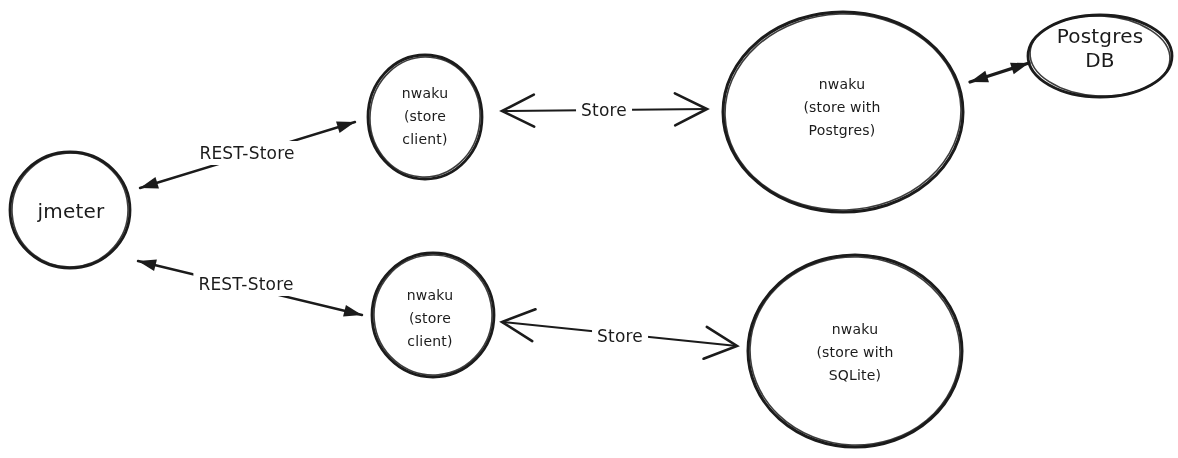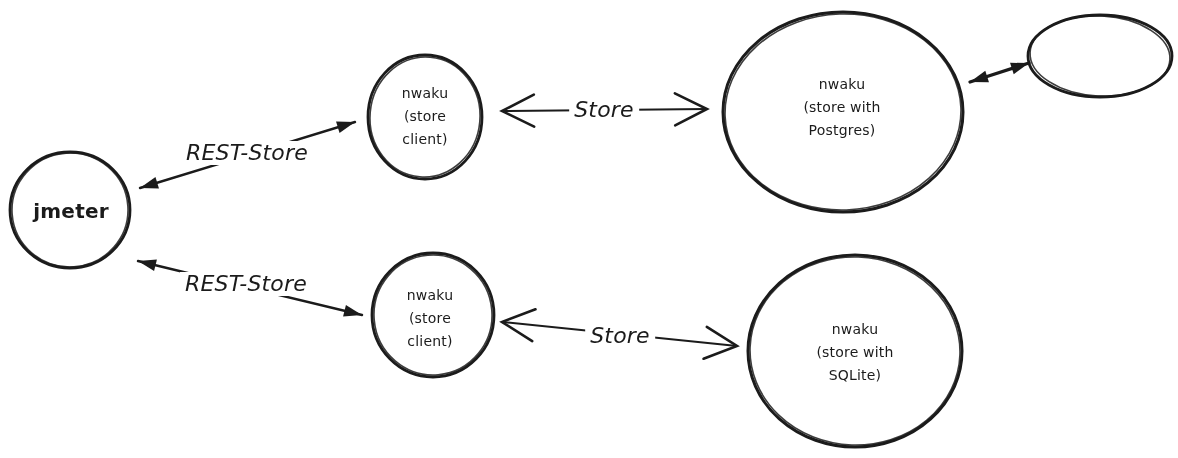"Postgres" div.label { html: none -> <div>Postgres DB</div> }
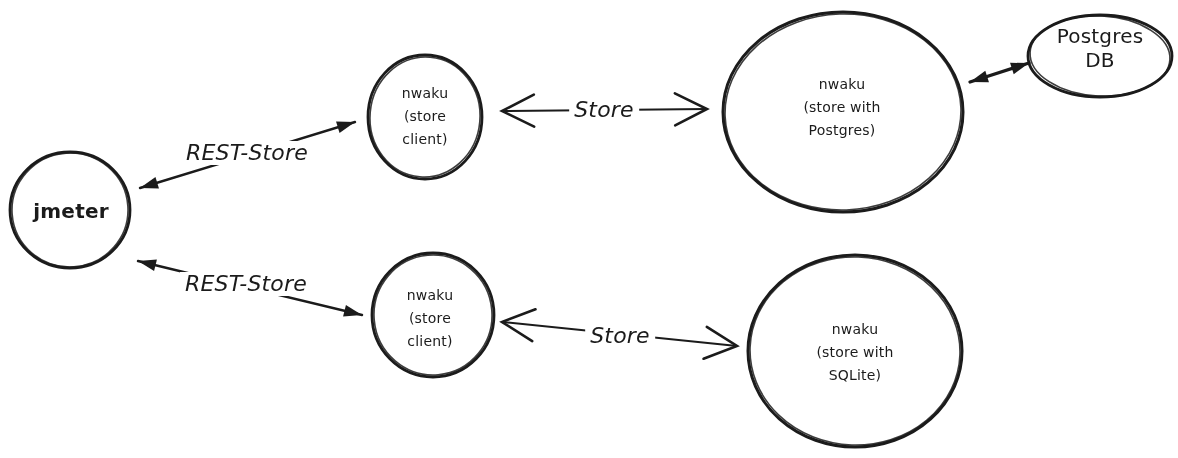"Store" .edge-label { font-size: 22px -> 17px; font-style: italic -> none }
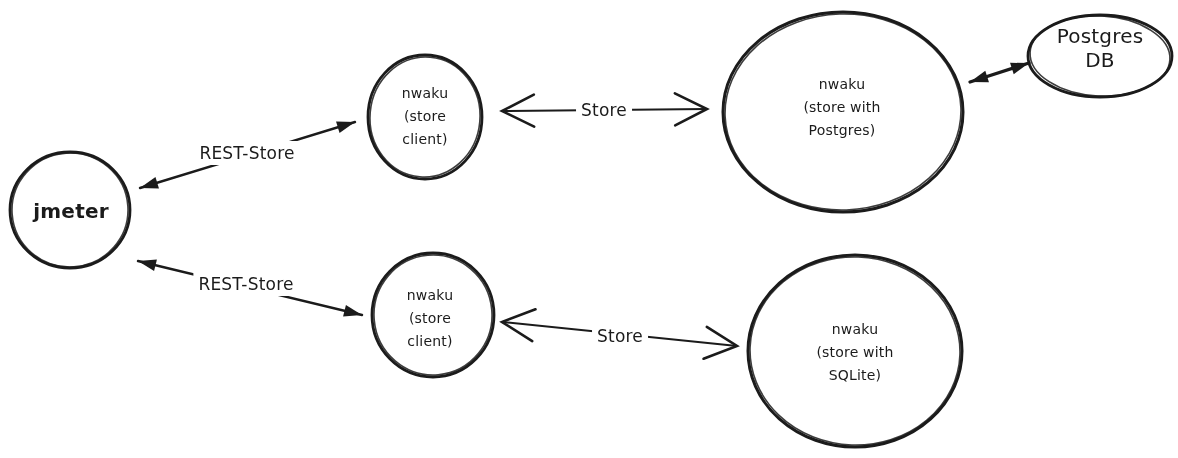"jmeter" .node-label.jmeter { font-weight: bold -> none }
